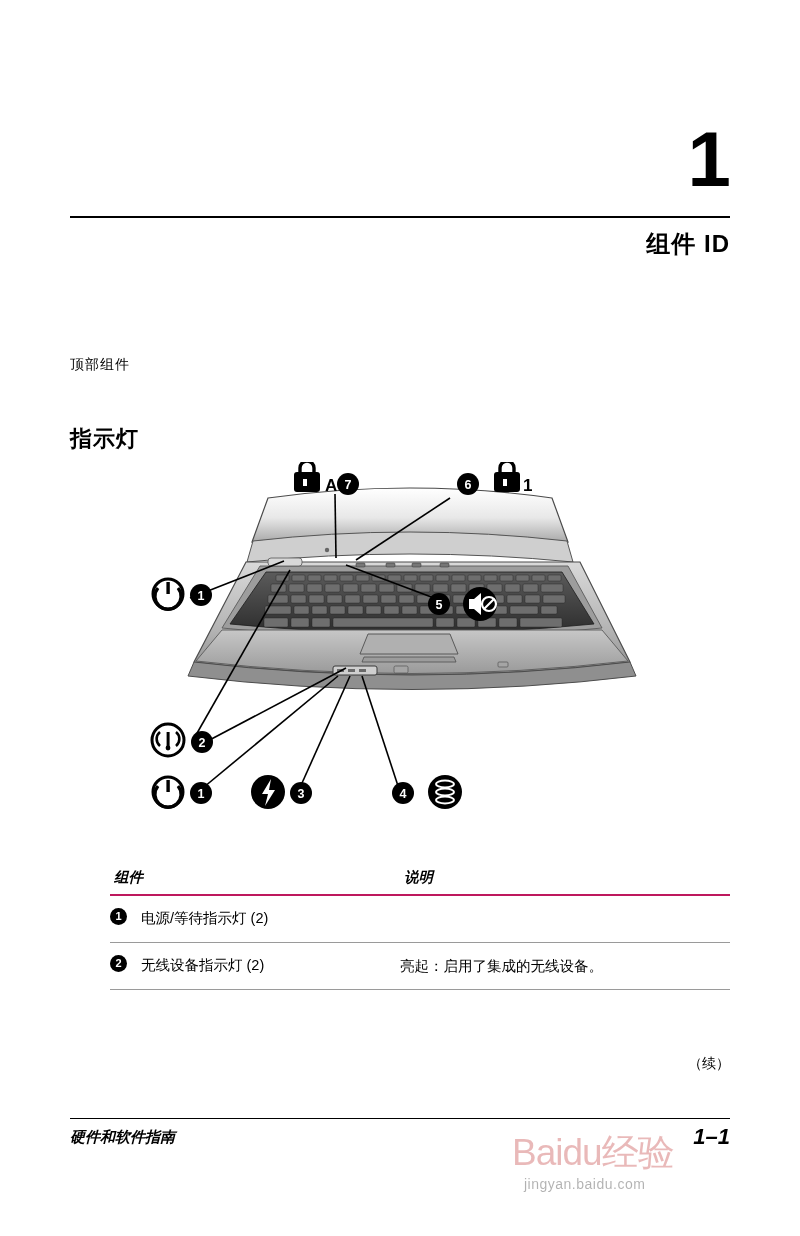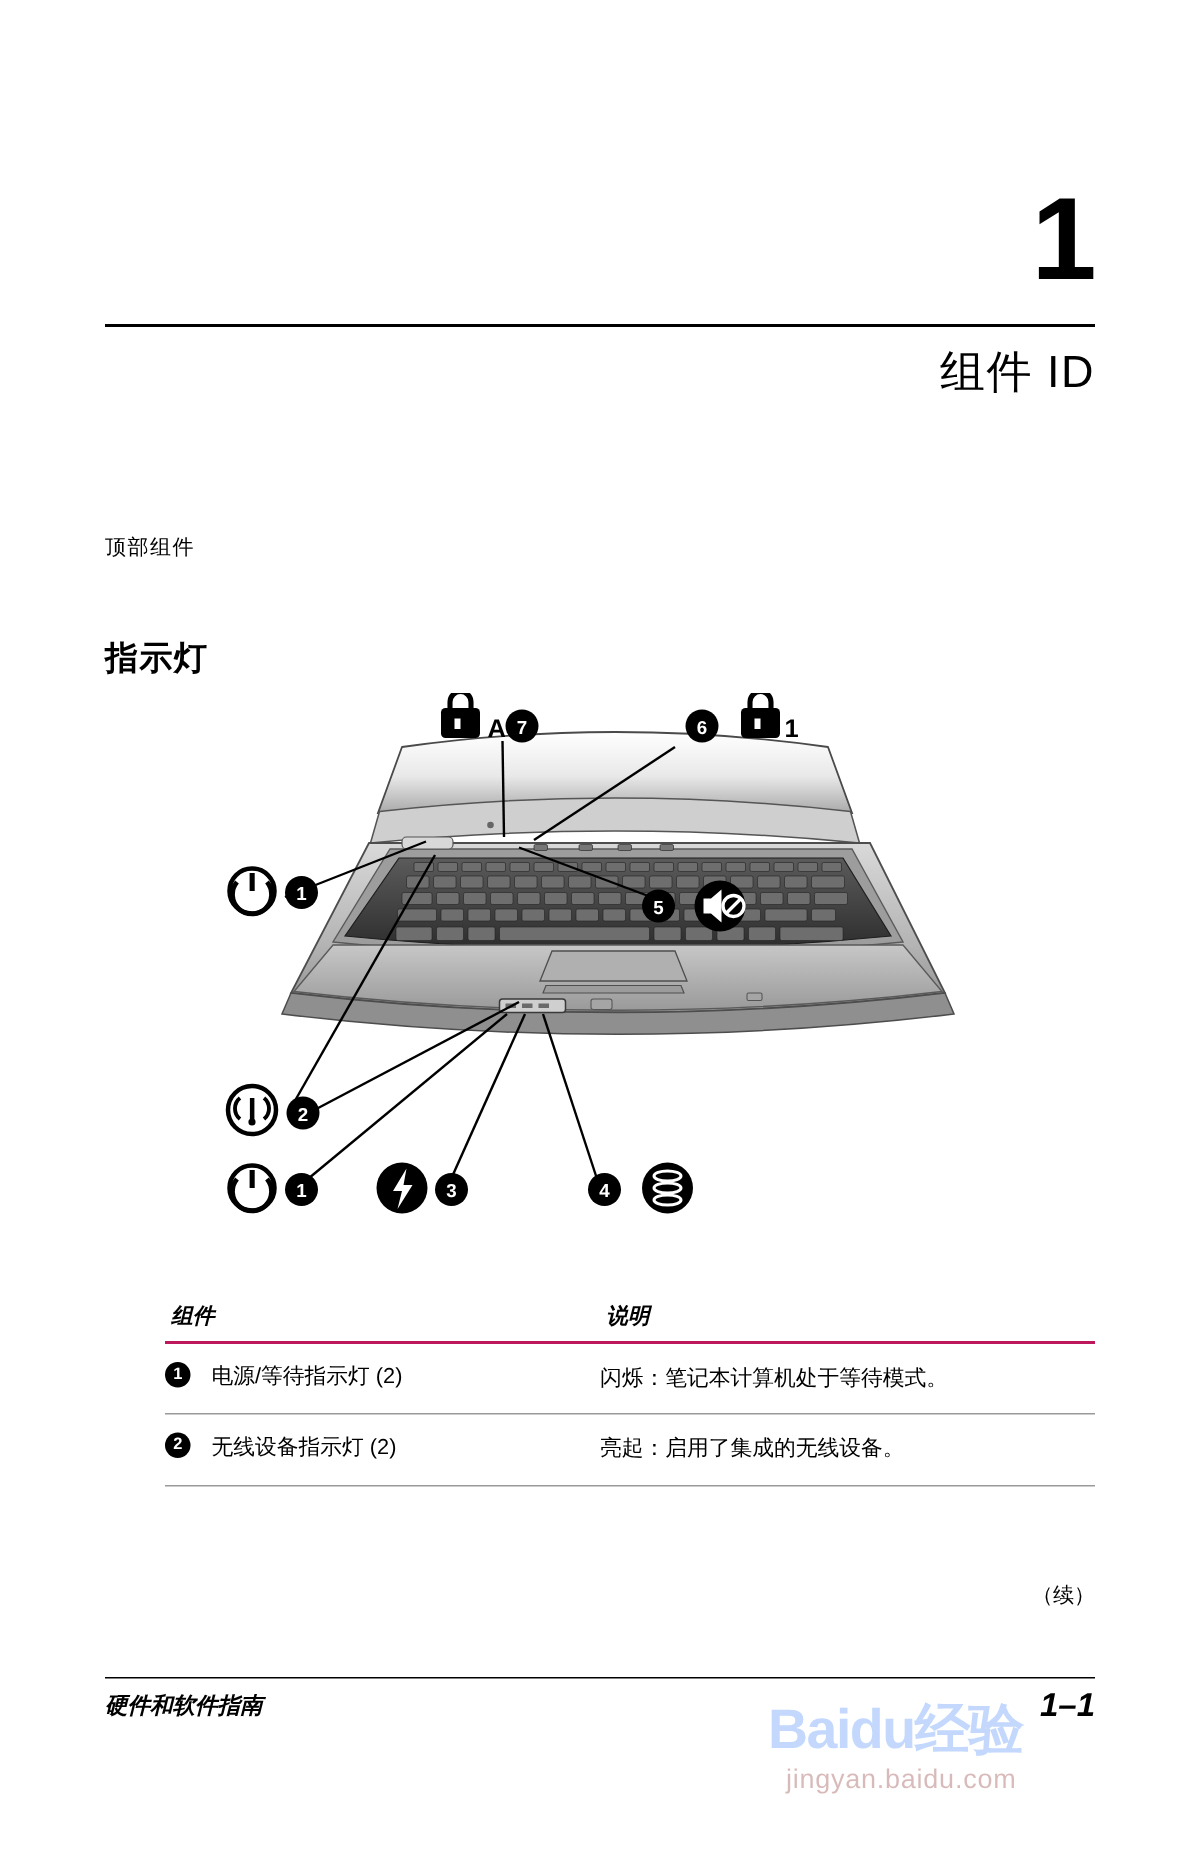"组件 ID" .chapter-title { font-size: 30px -> 24px; font-weight: normal -> bold }
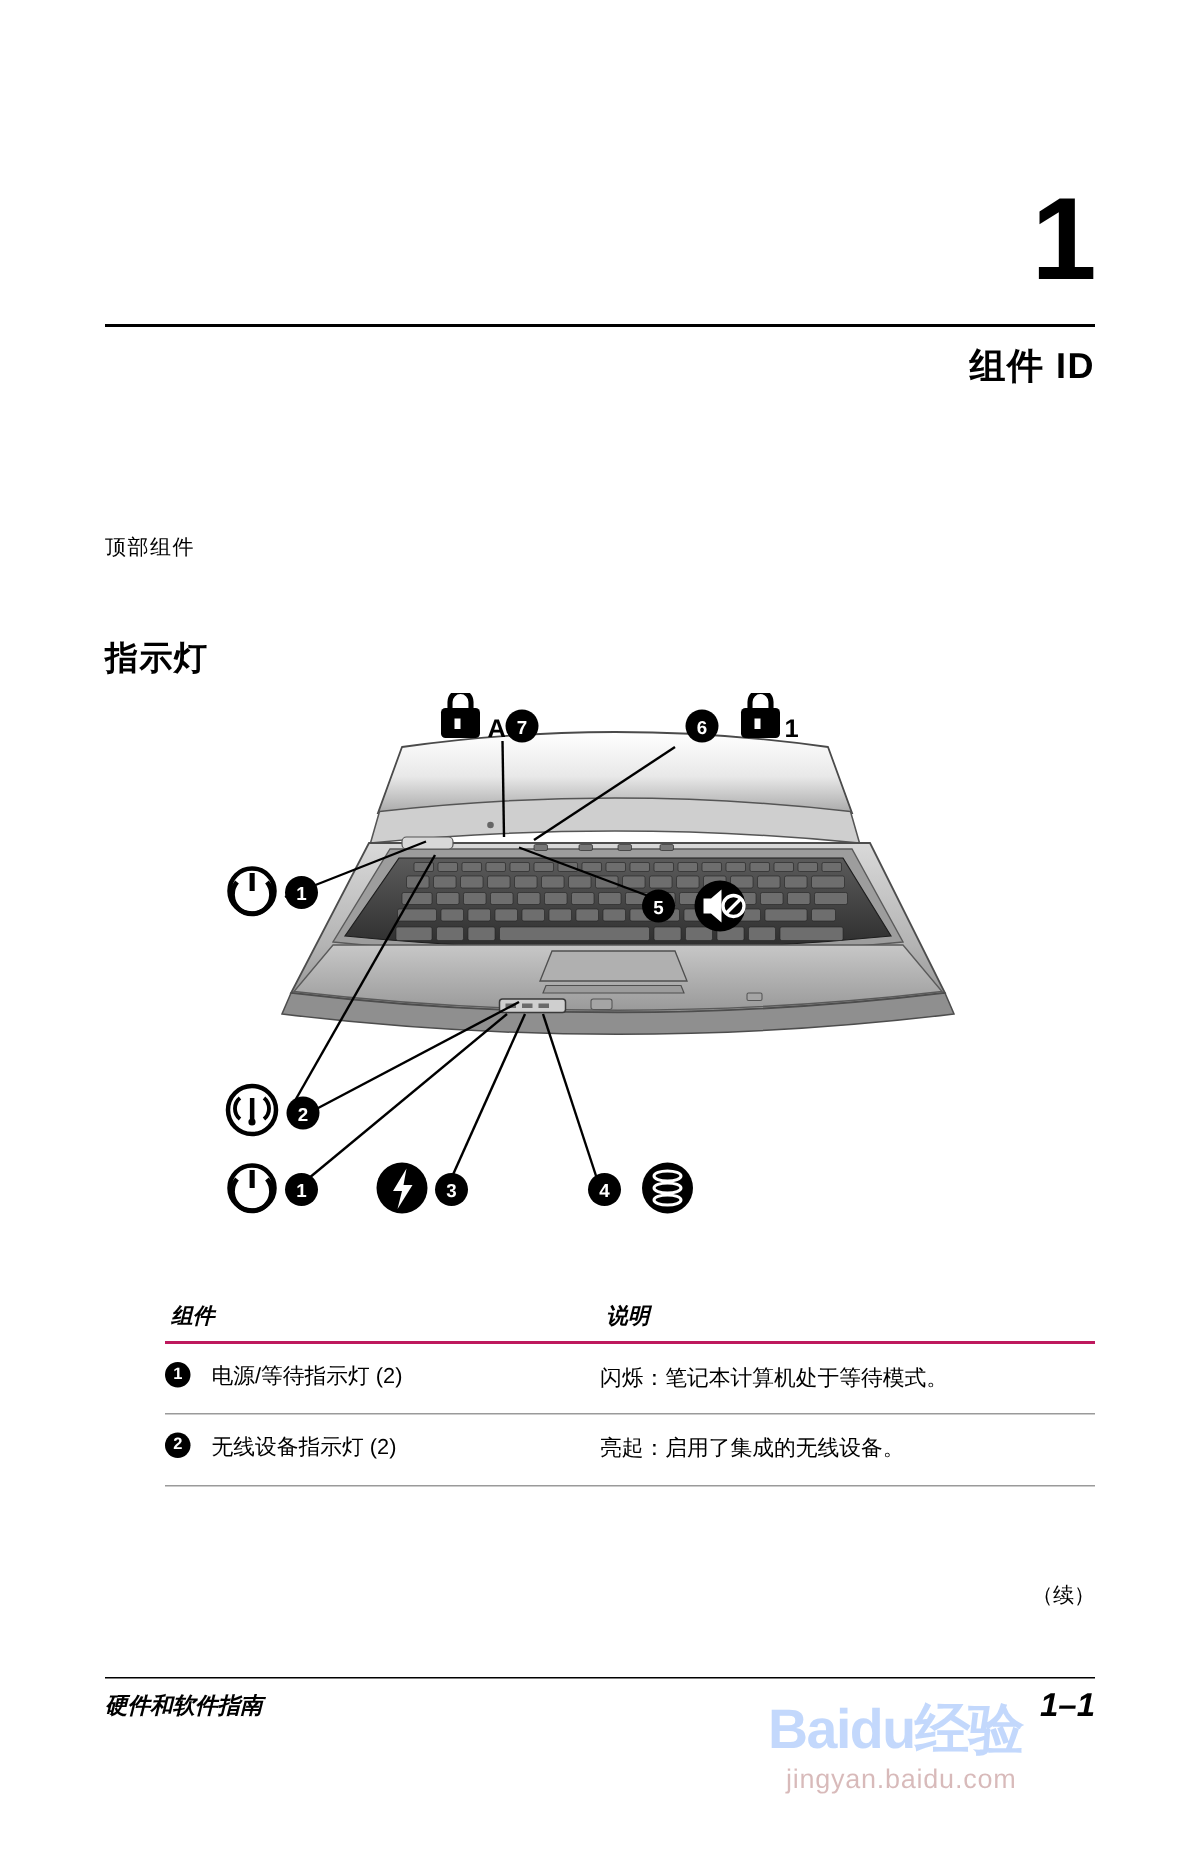"闪烁：笔记本计算机处于等待模式。" div.desc-line { html: <div>闪烁：笔记本计算机处于等待模式。</div> -> none }
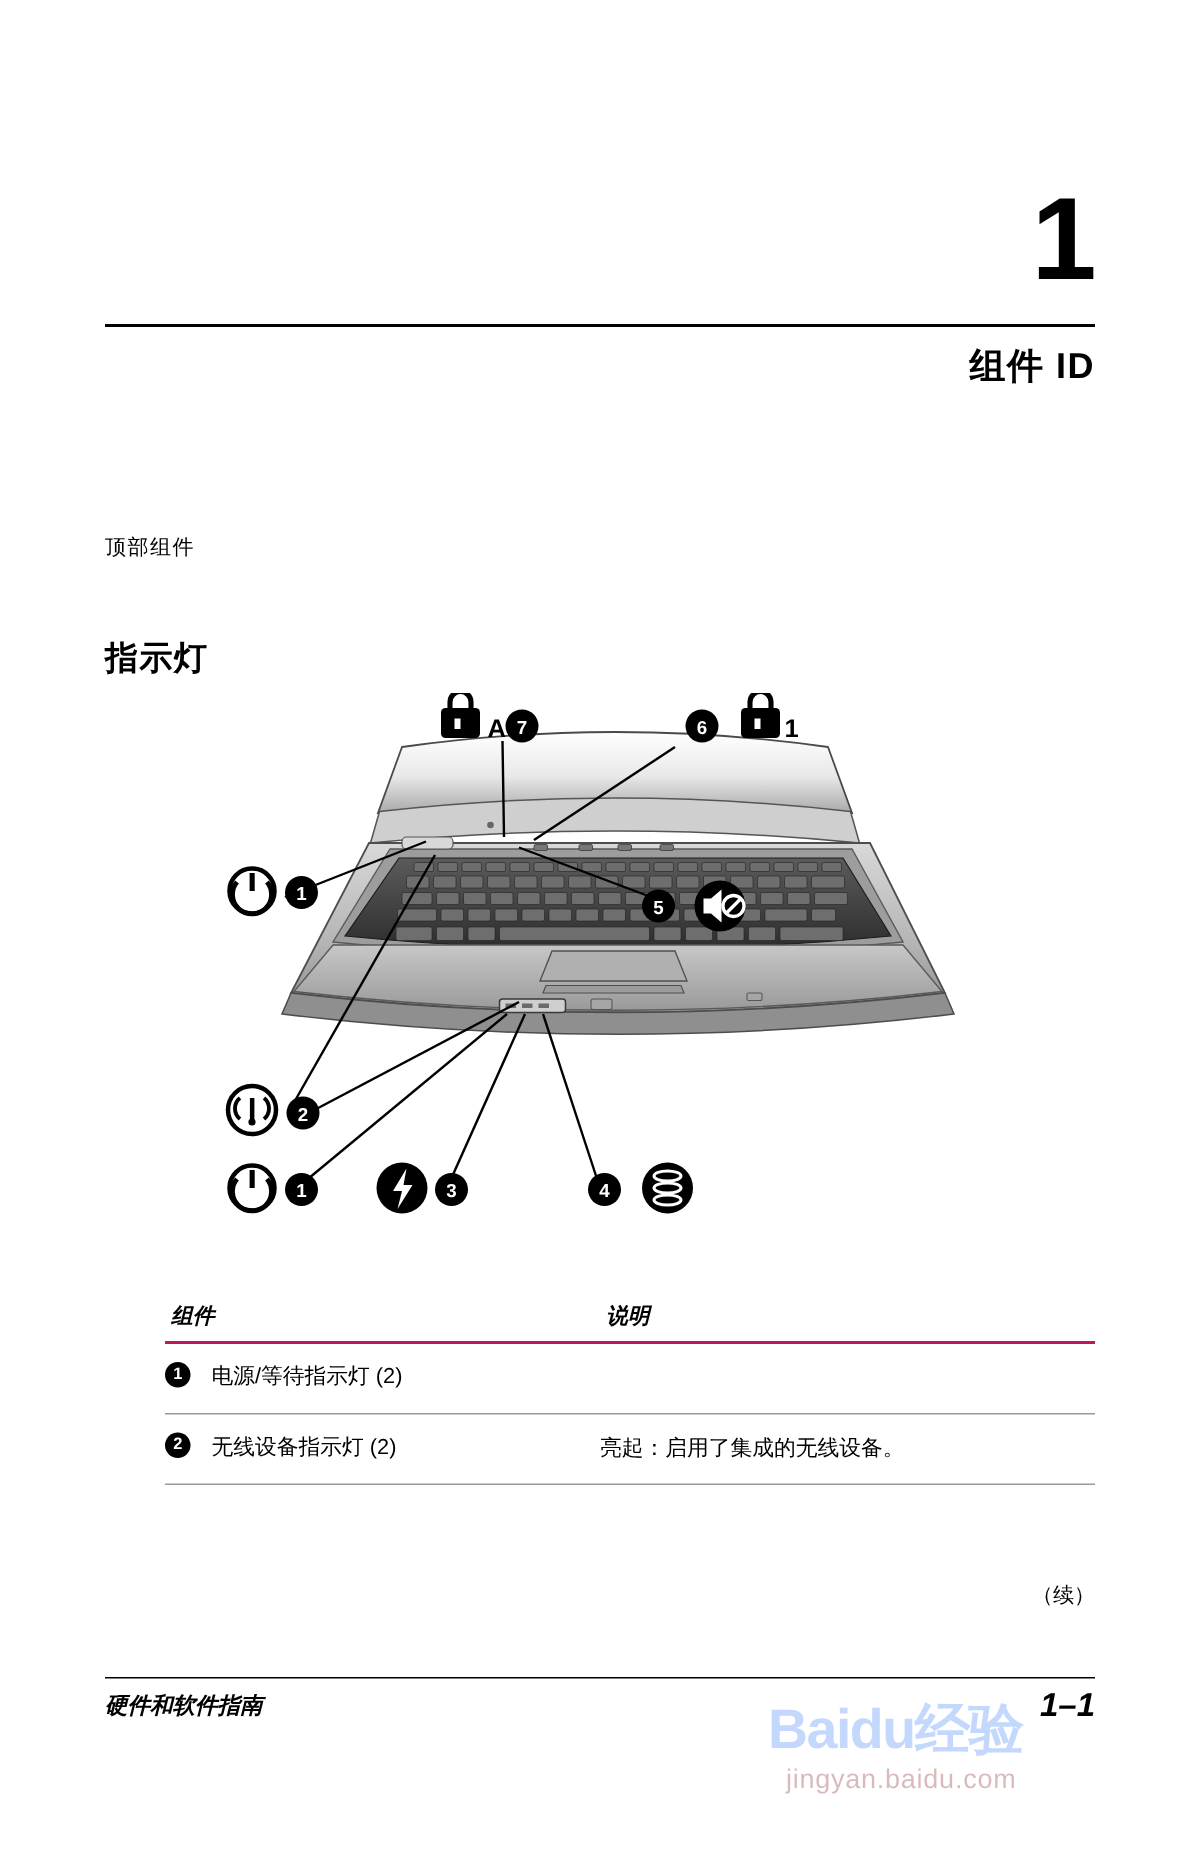"Baidu经验" .wm-text { color: #3b82f6 -> #b91c1c; font-weight: bold -> normal }
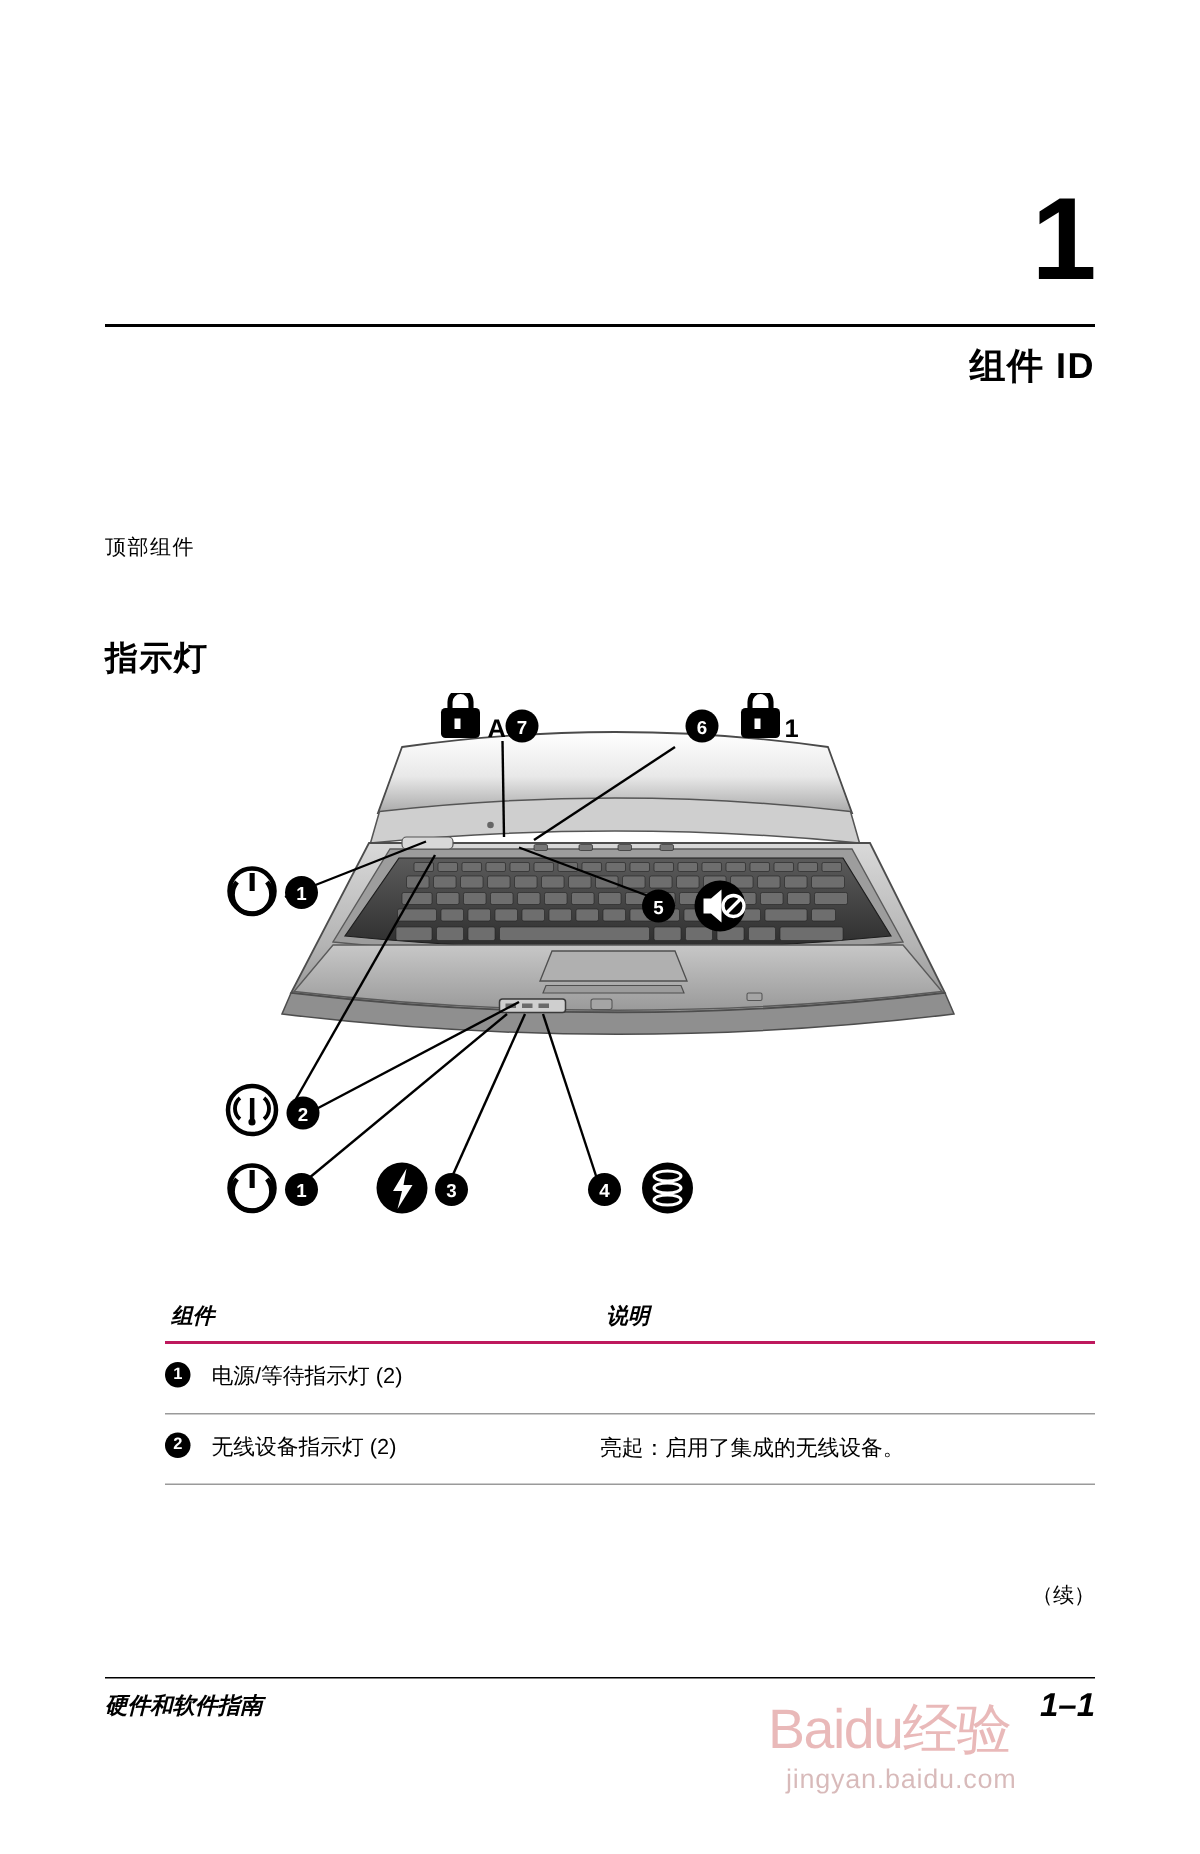"jingyan.baidu.com" .wm-sub { color: #7f1d1d -> #000000; font-size: 18px -> 14px }
